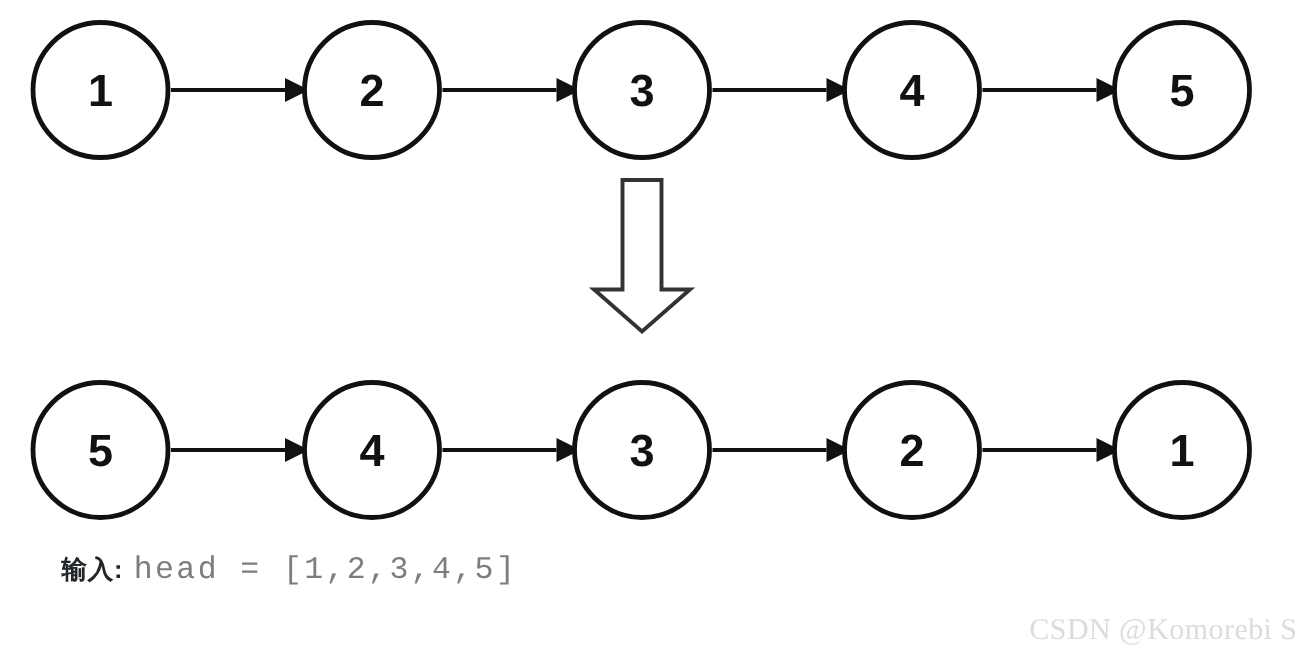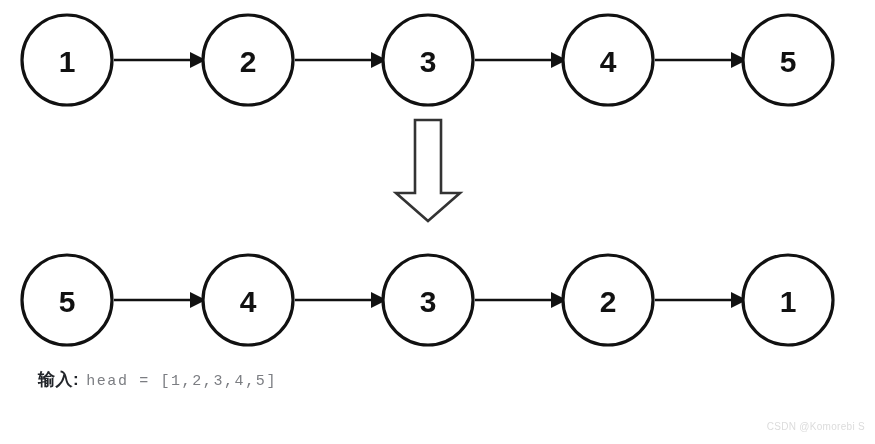"输入:" #caption-block { flex-direction: column -> none }
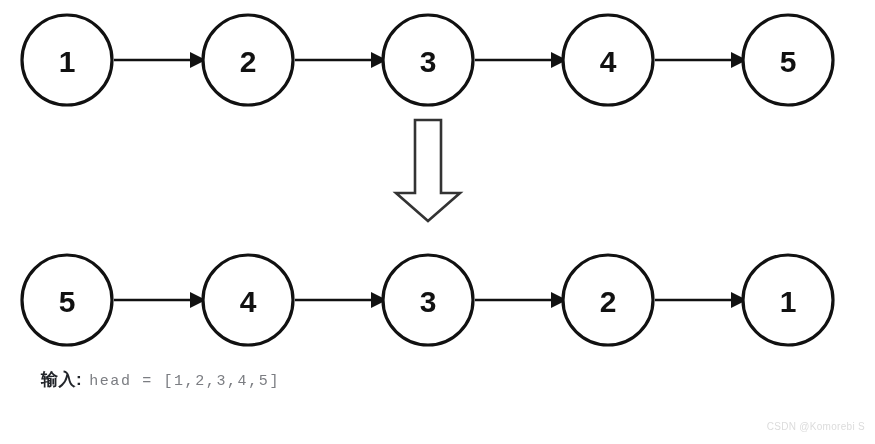"head = [1,2,3,4,5]" .caption-val { font-size: 15px -> 21px }
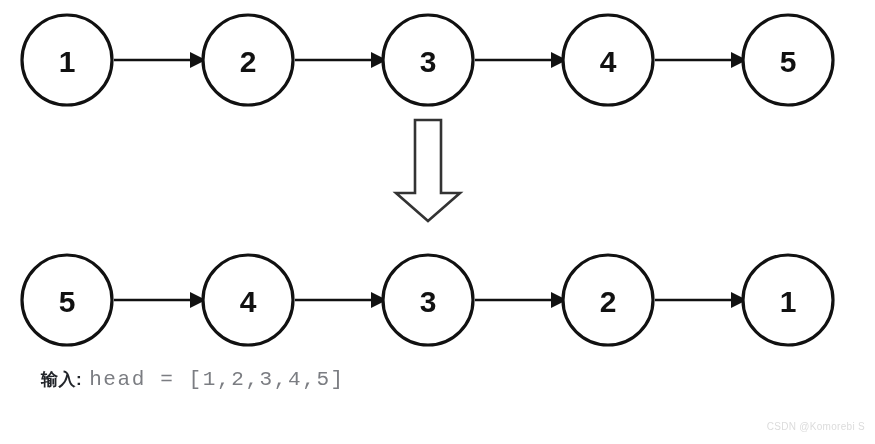"CSDN @Komorebi S" #watermark { font-family: Liberation Sans, sans-serif -> Liberation Serif, serif; font-size: 10px -> 20px }
